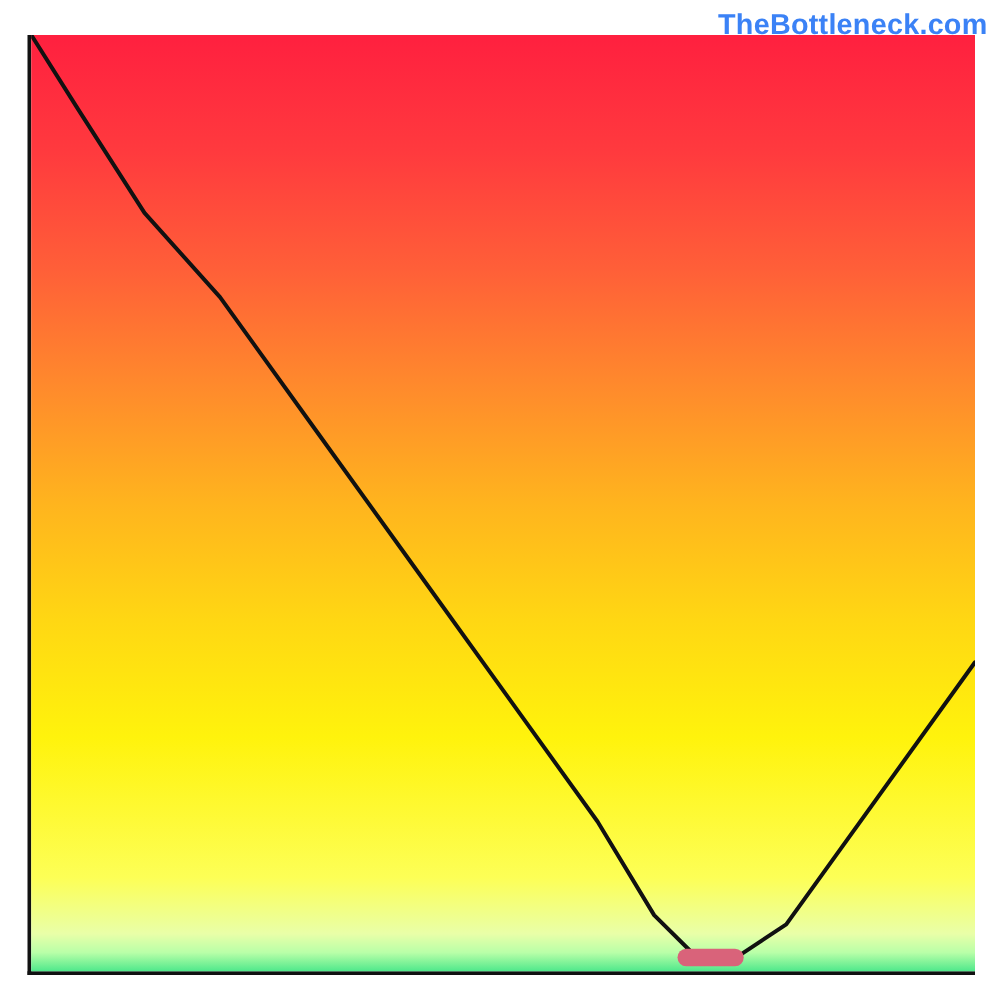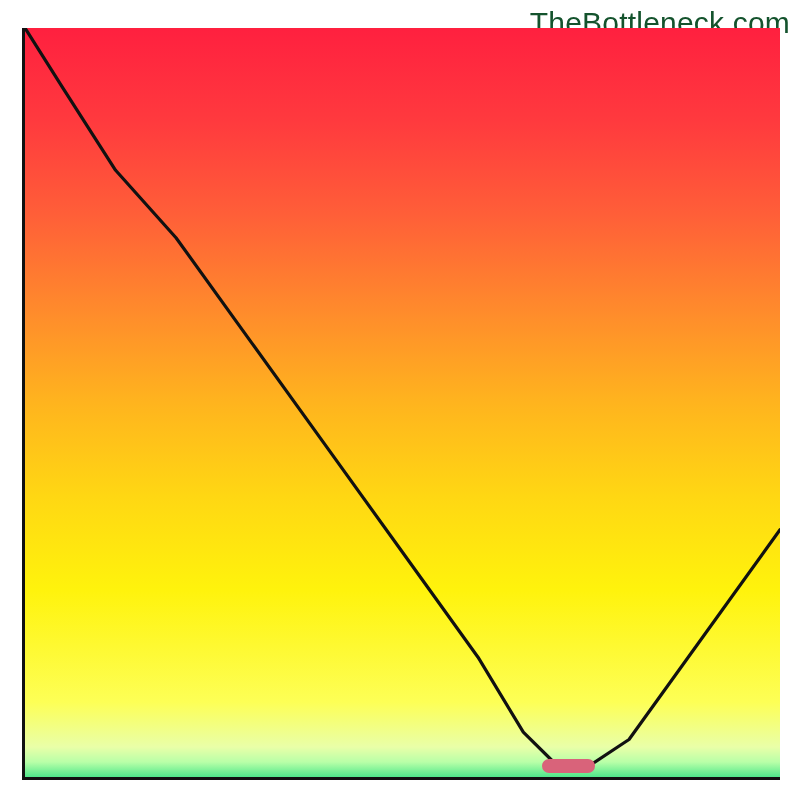"TheBottleneck.com" .watermark { color: #14532d -> #3b82f6; font-size: 30px -> 23px; font-weight: 400 -> 700 }
